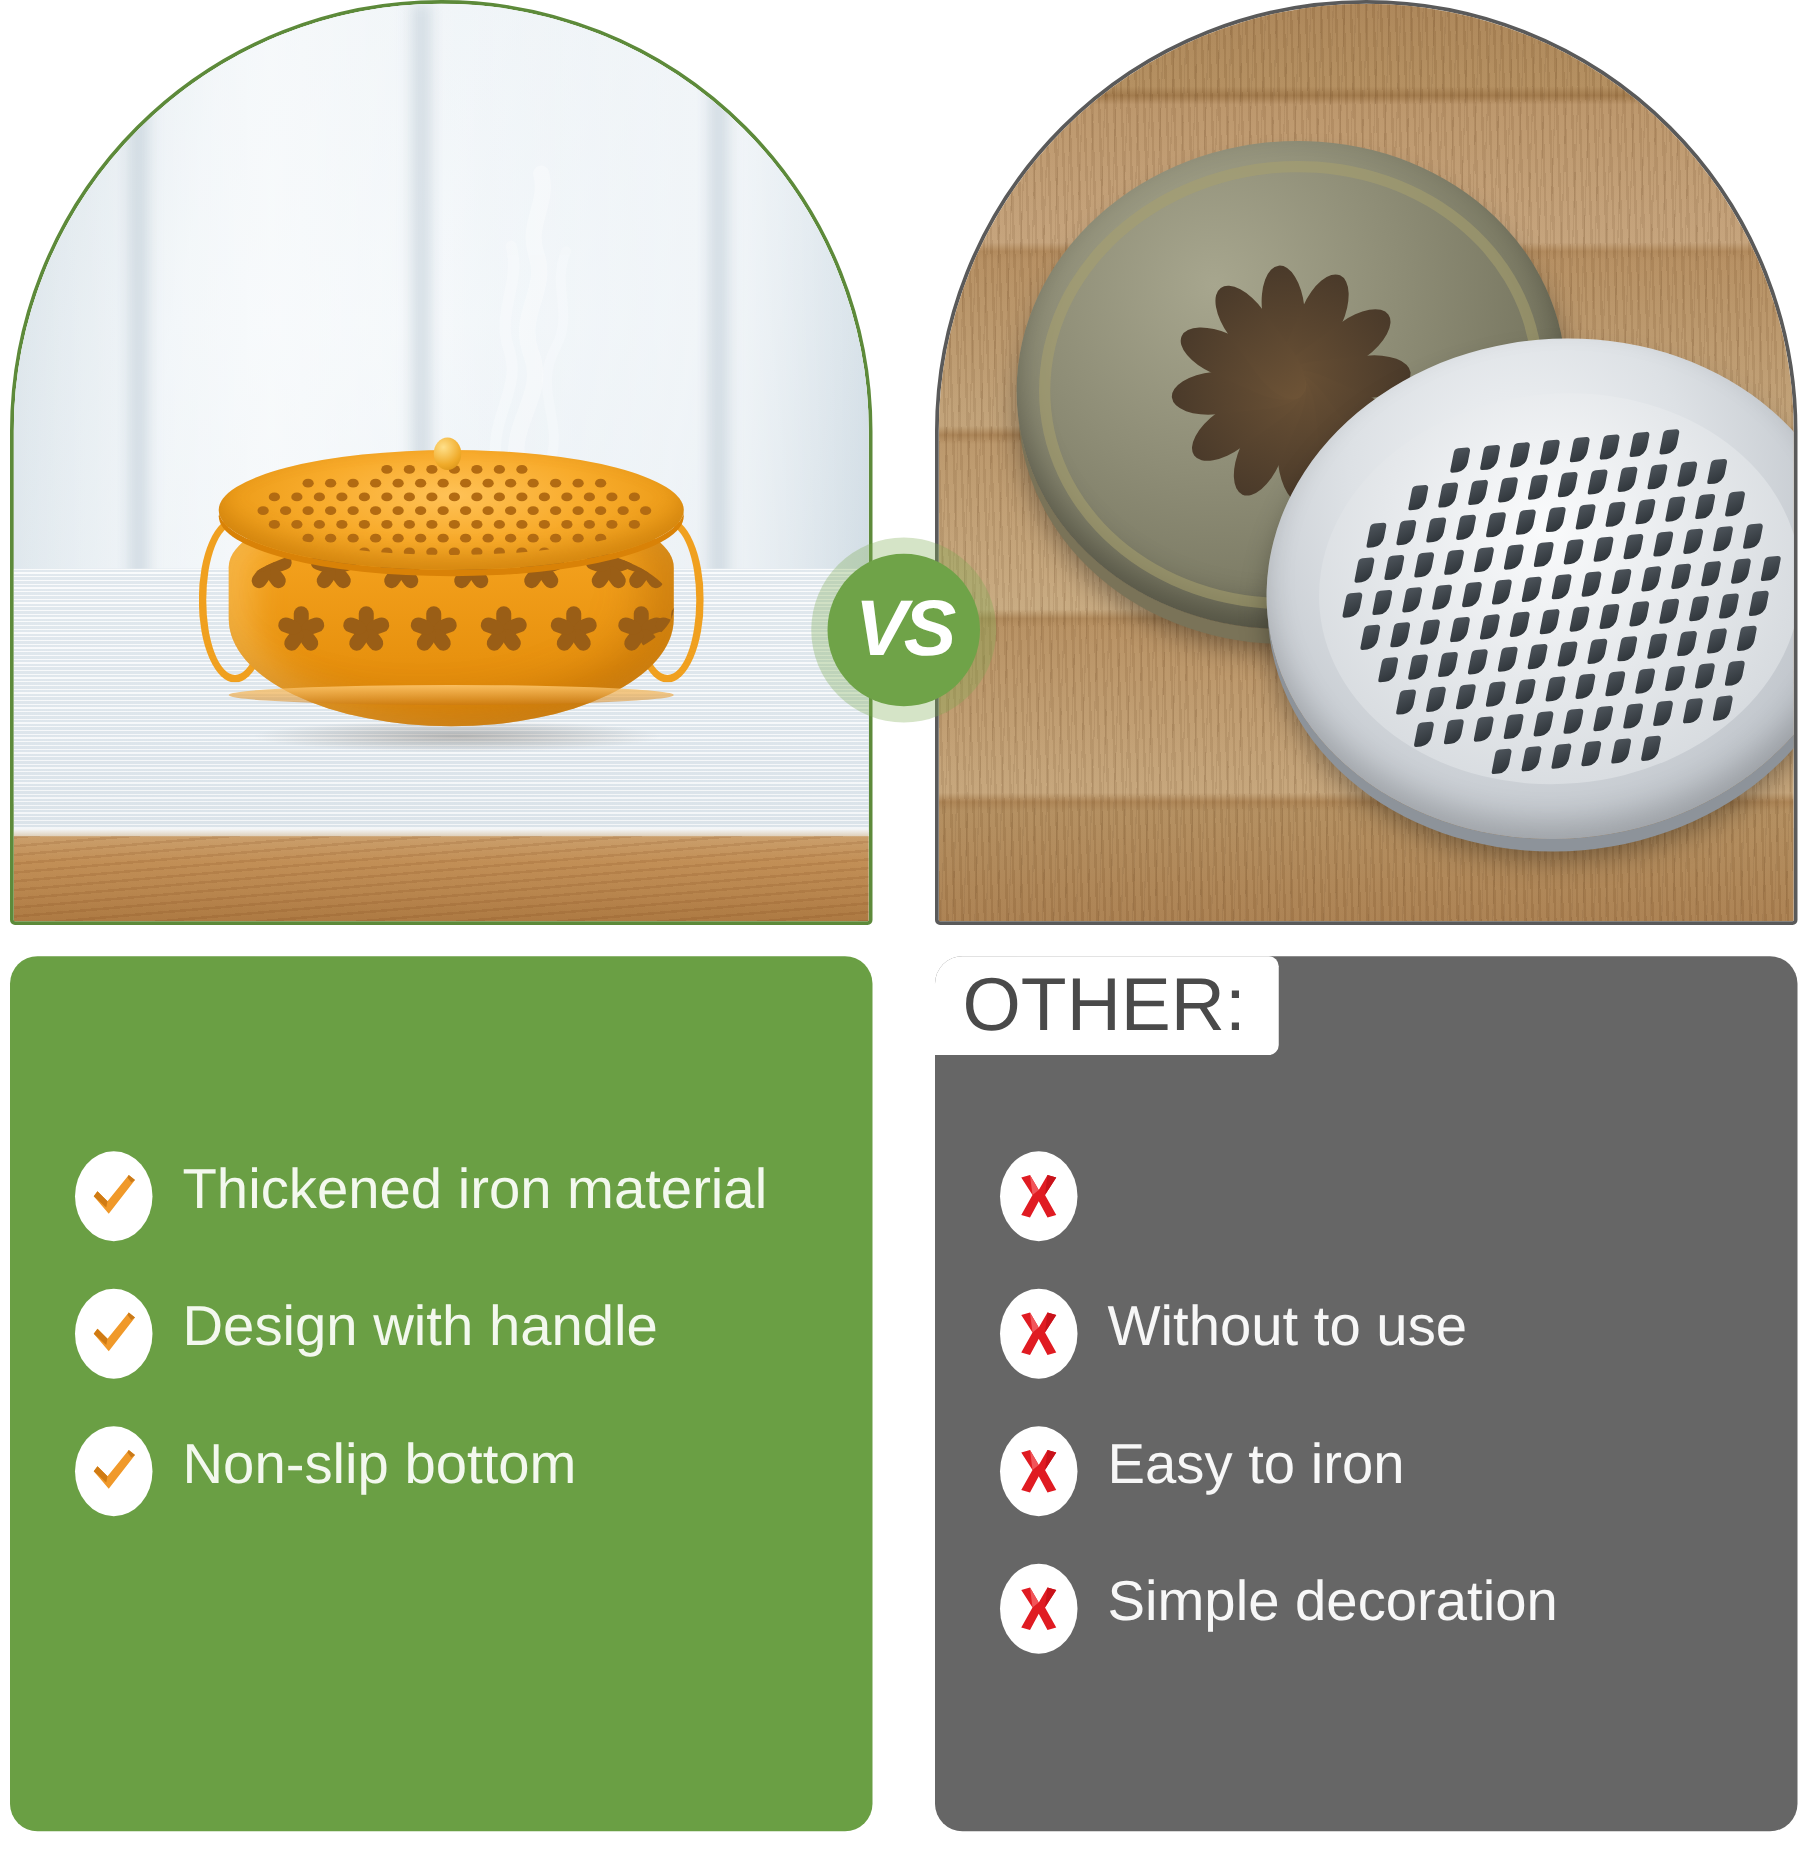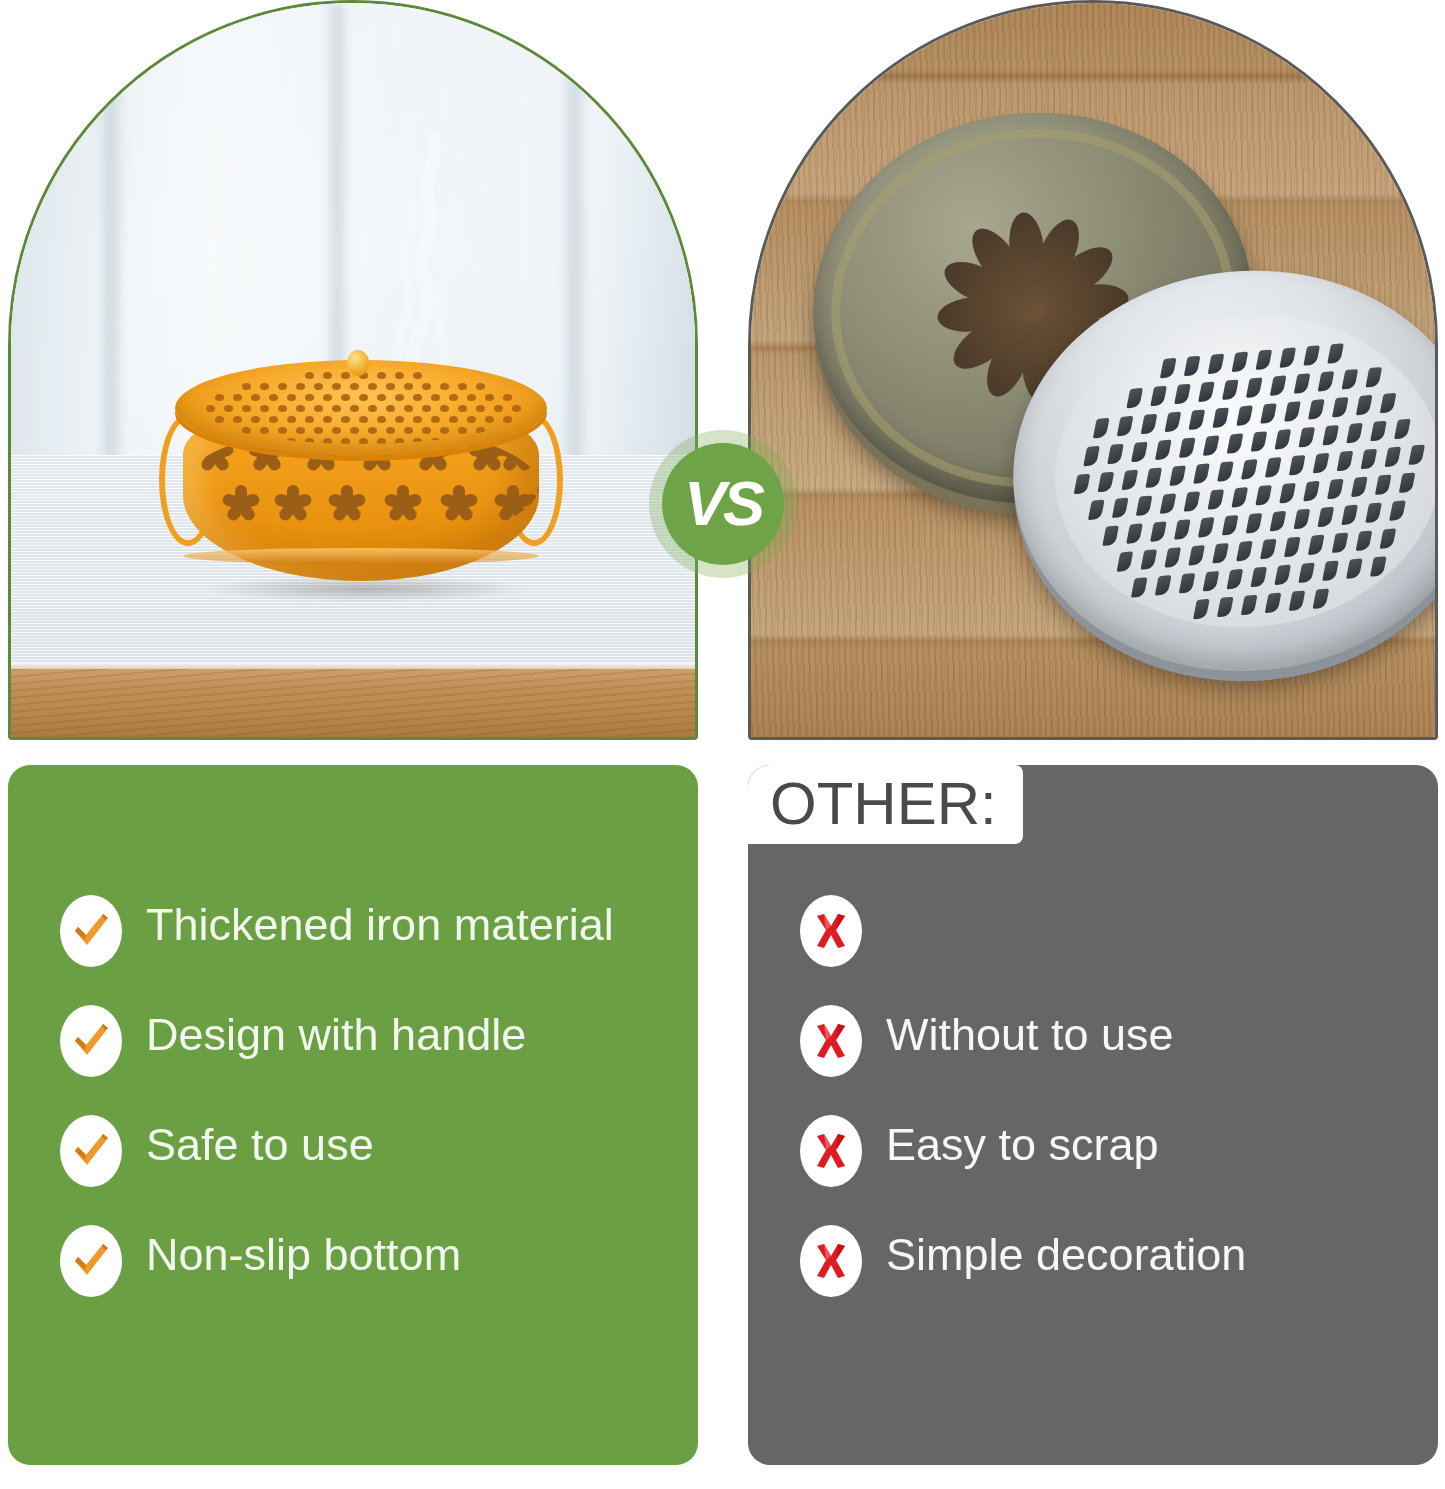"Thickened iron material" .feature-list { top: 128px -> 154px }
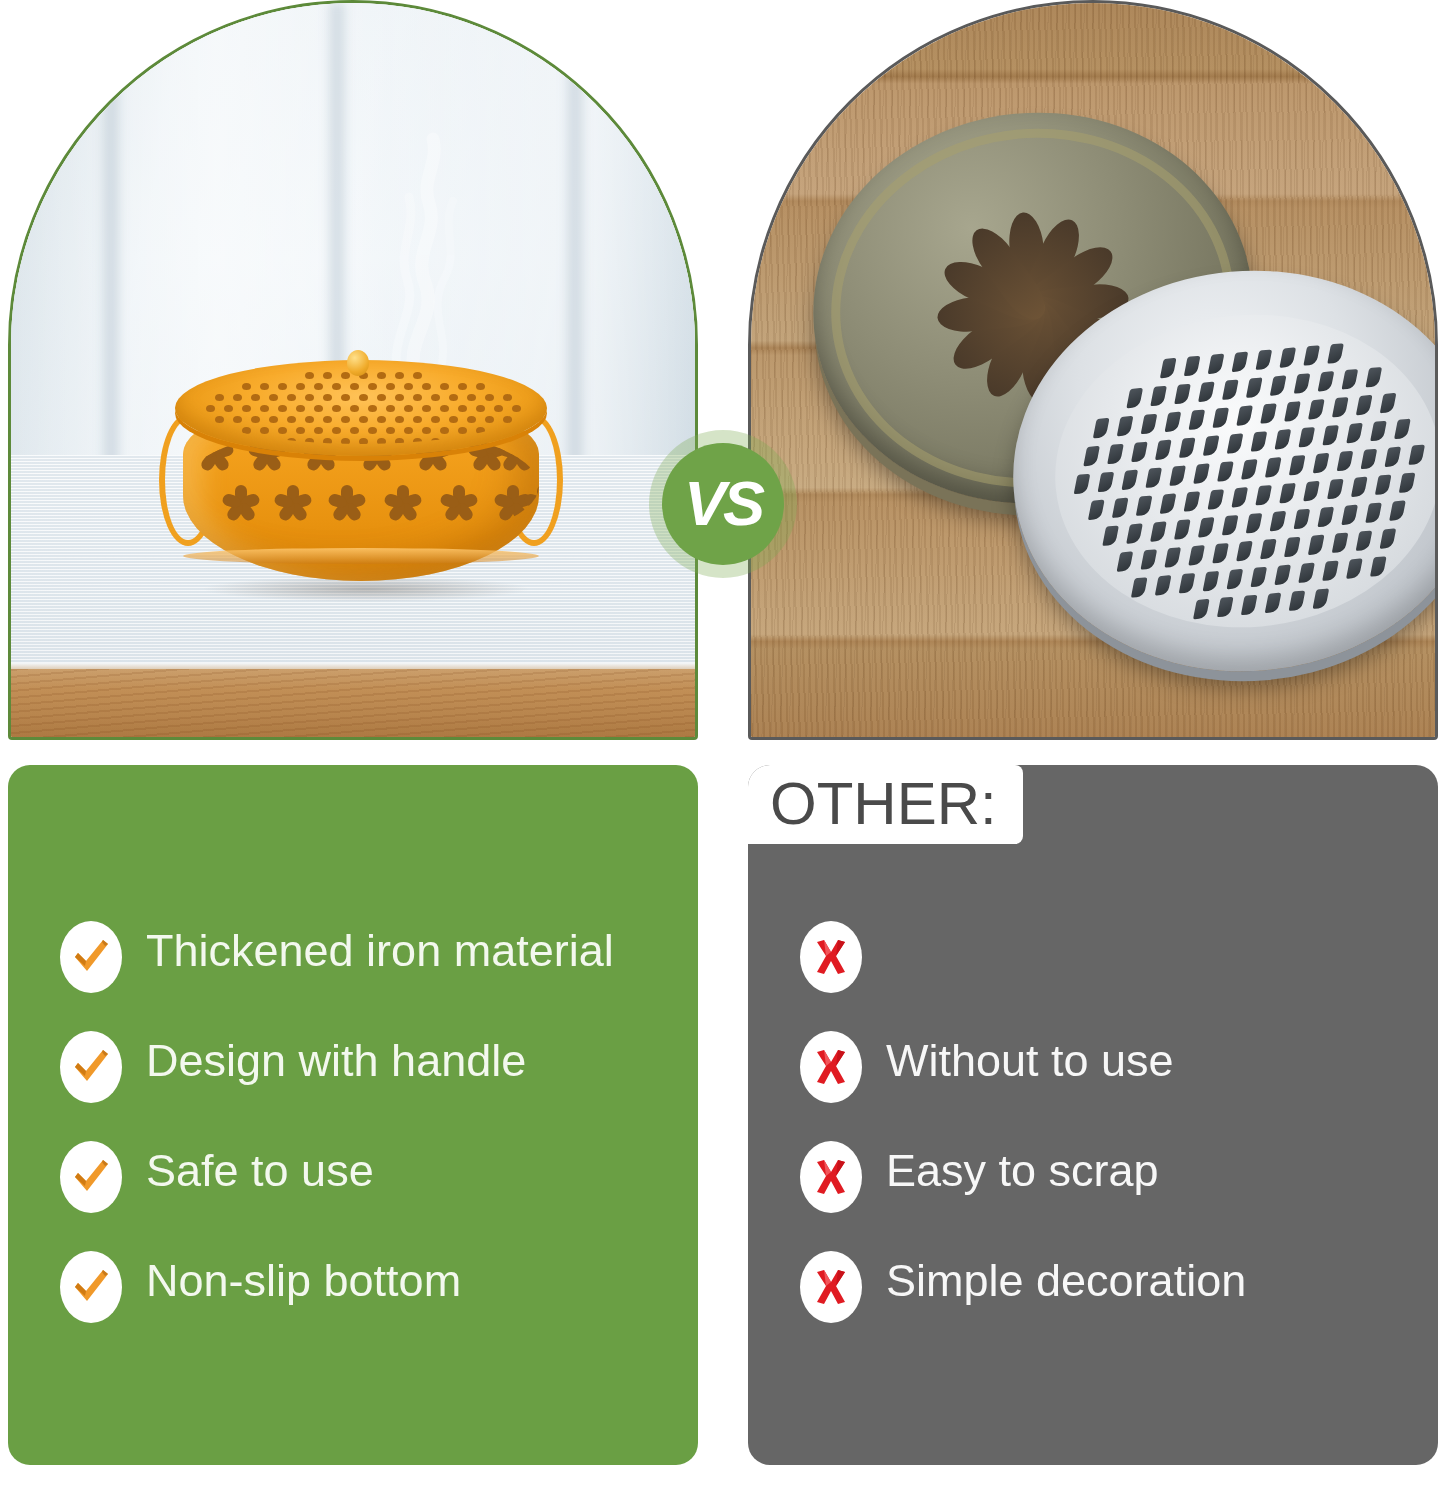"Safe to use" li.feature-item { html: <li> <span> <svg> <path></path> <path></path> <path></path> </svg> </span> <span>Safe to use</span> </li> -> none }
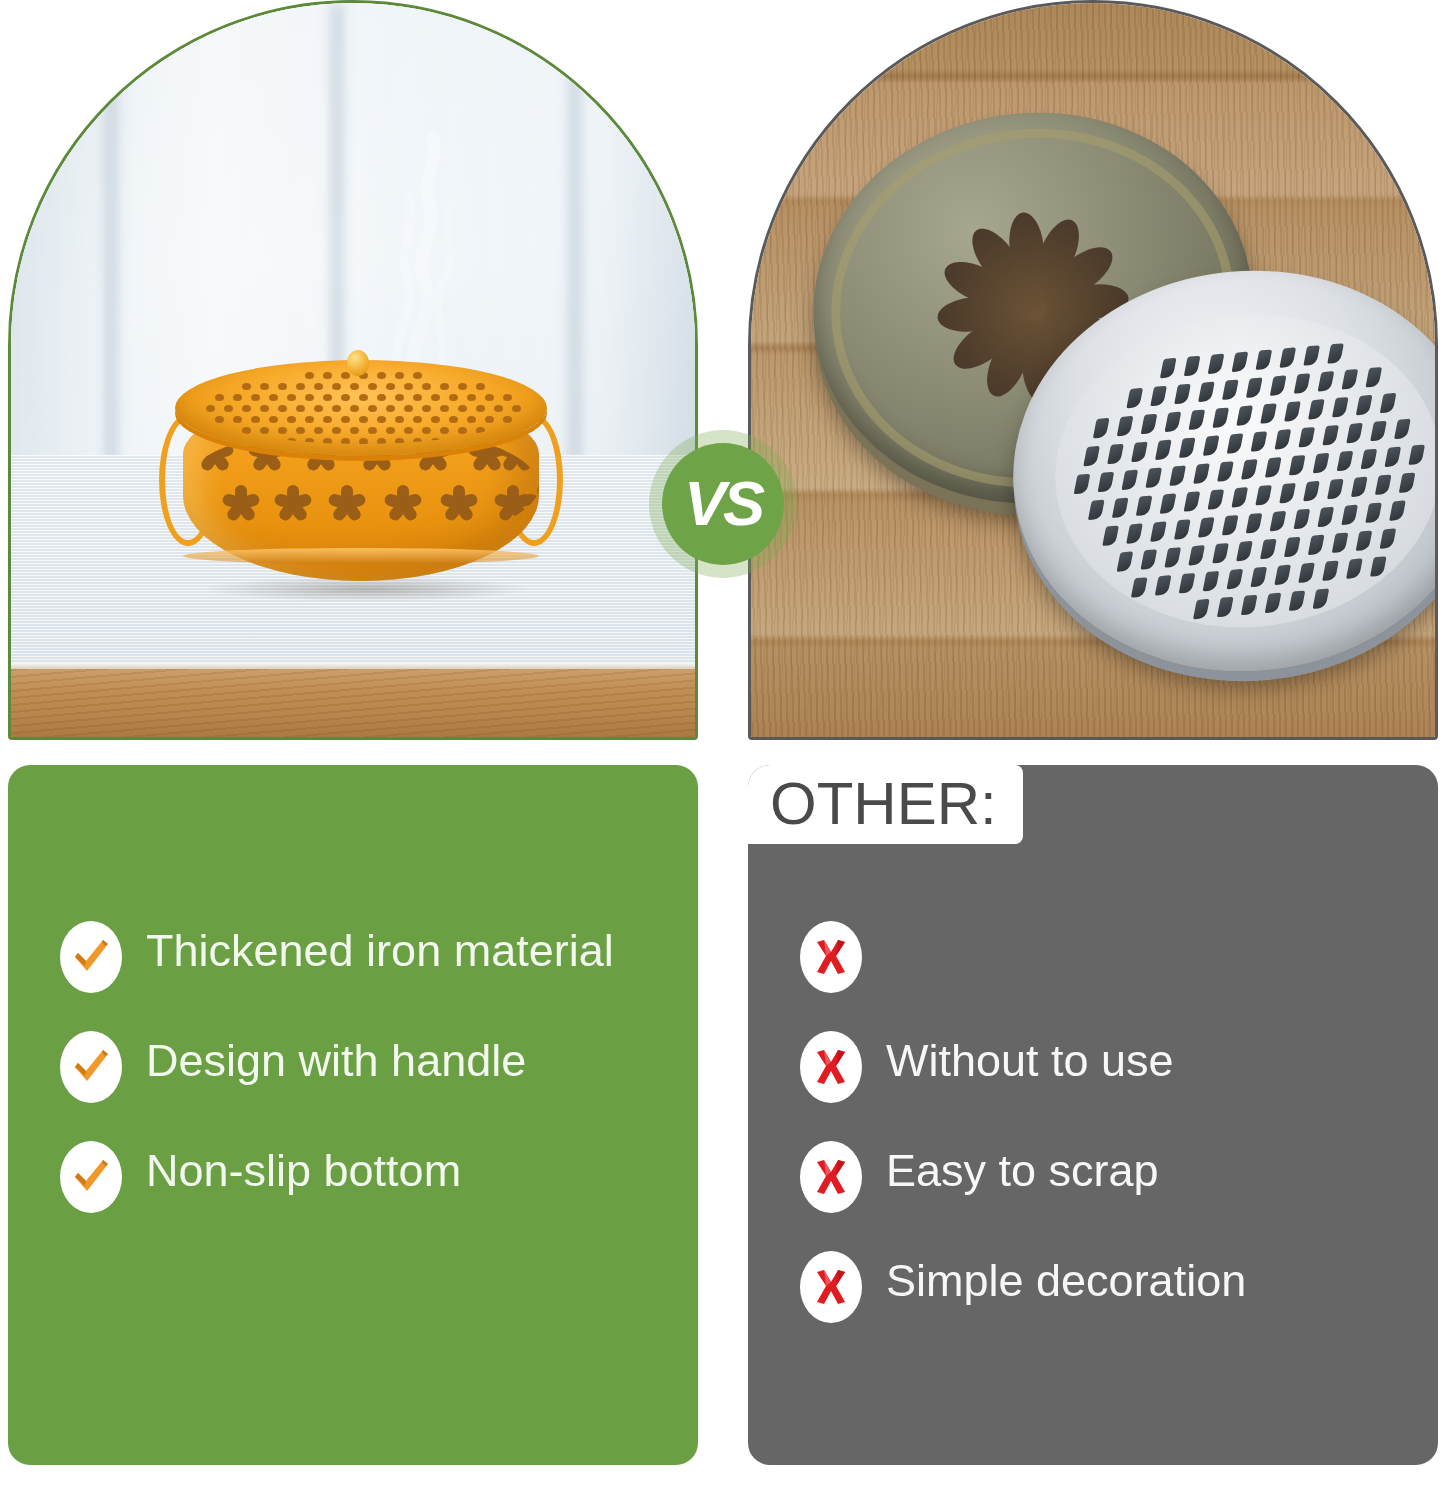"Easy to scrap" span.feature-text { text: scrap -> iron }
